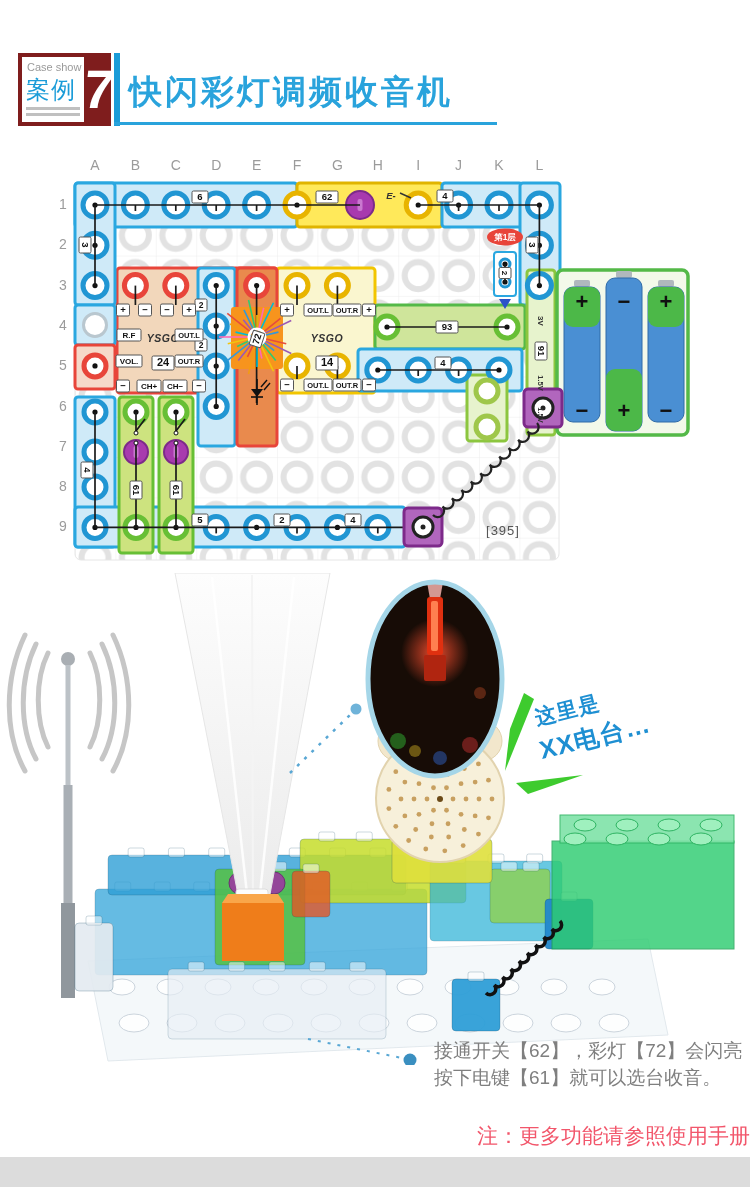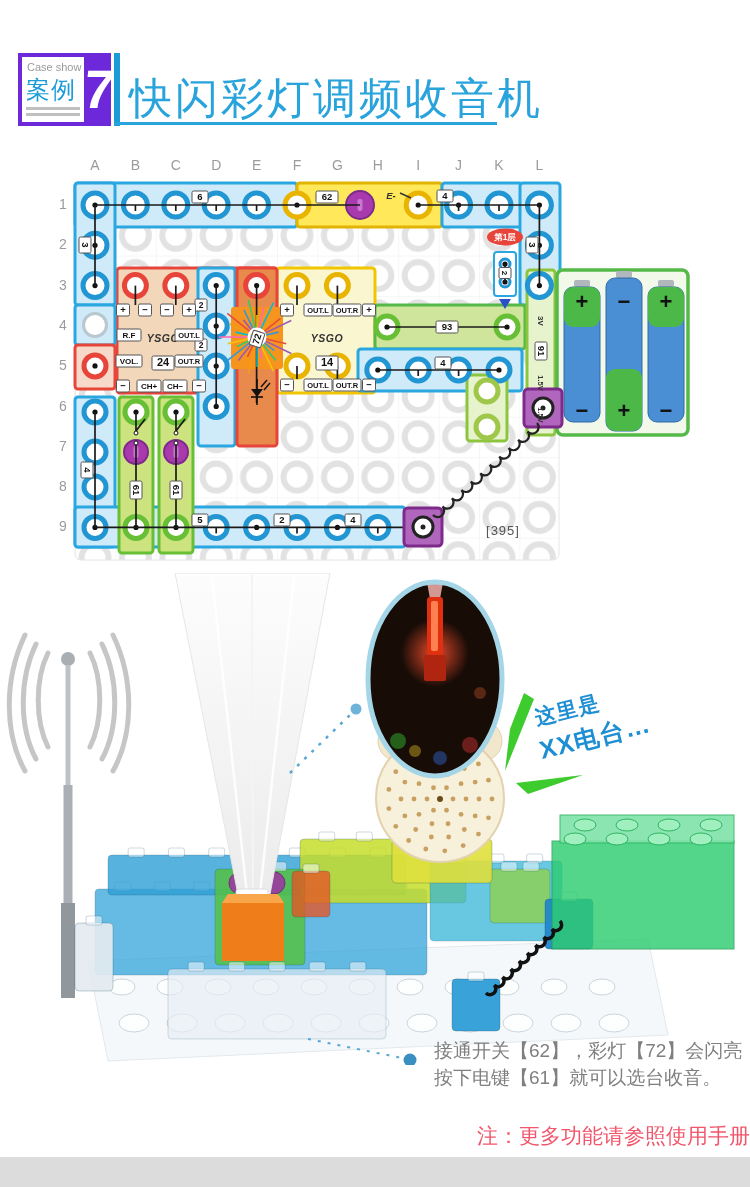"Case show" .hdr-badge { background: #6d28d9 -> #7f1d1d }
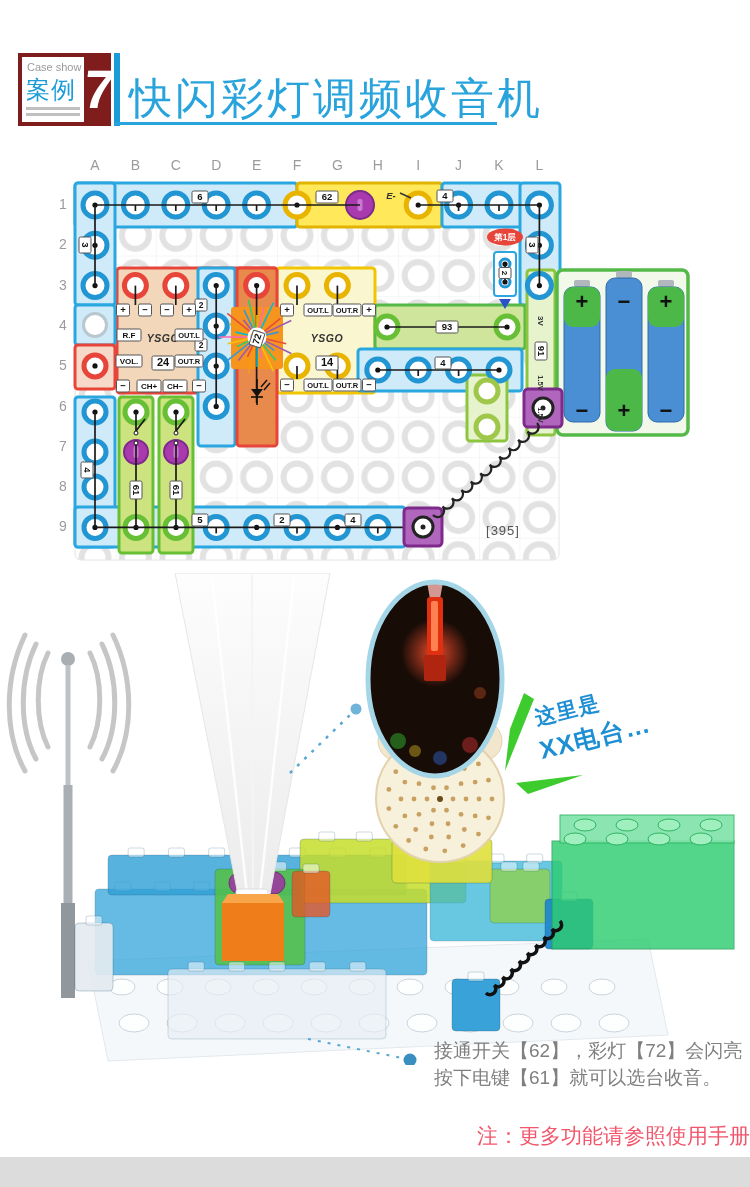"快闪彩灯调频收音机" .hdr-title { font-size: 43px -> 33px; font-weight: normal -> bold }
